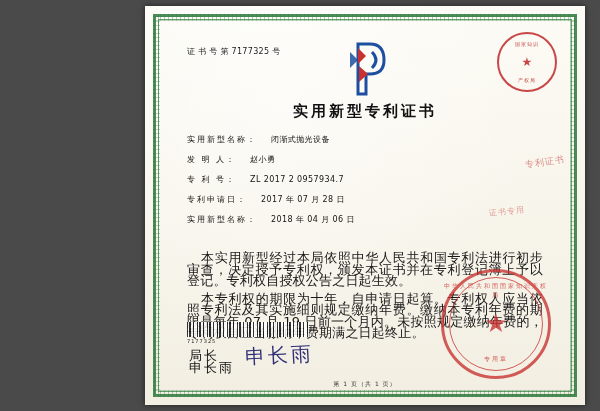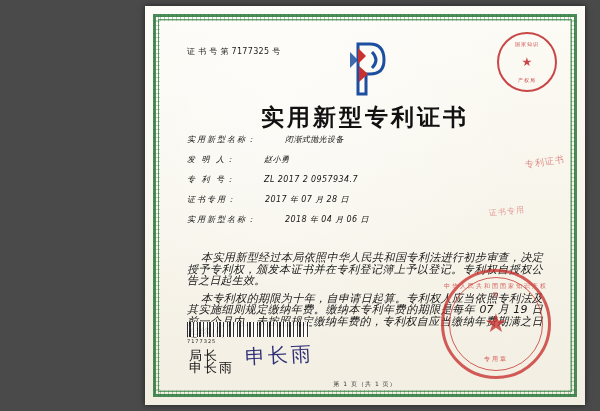"实用新型专利证书" .title { font-size: 23px -> 15px }
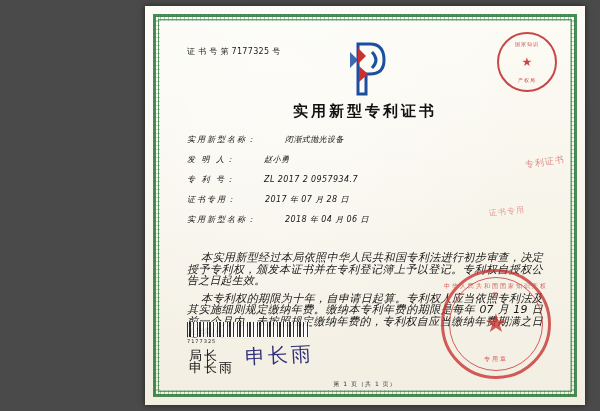"实用新型名称：" .fields { font-style: italic -> none }
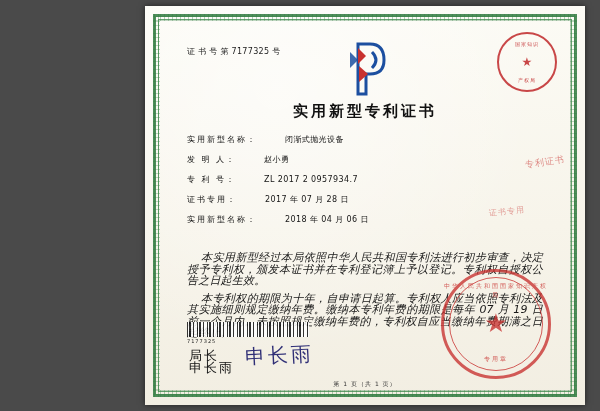"闭渐式抛光设备" .row .val { margin-left: 28px -> 14px }
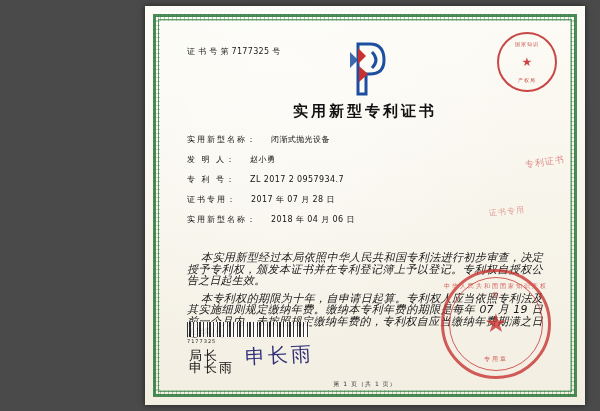"证书专用：" span.lbl { text: 证书专用 -> 专利申请日 }
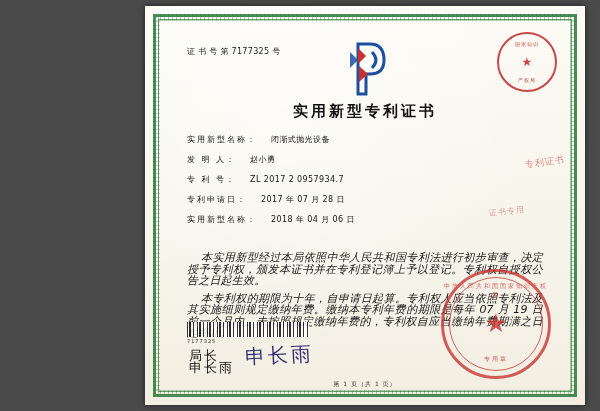"本实用新型经过本局依照中华人民共和国专利法进行初步审查，决定授予专利权，颁发本证" .body { font-size: 11px -> 13px; font-style: italic -> none }
